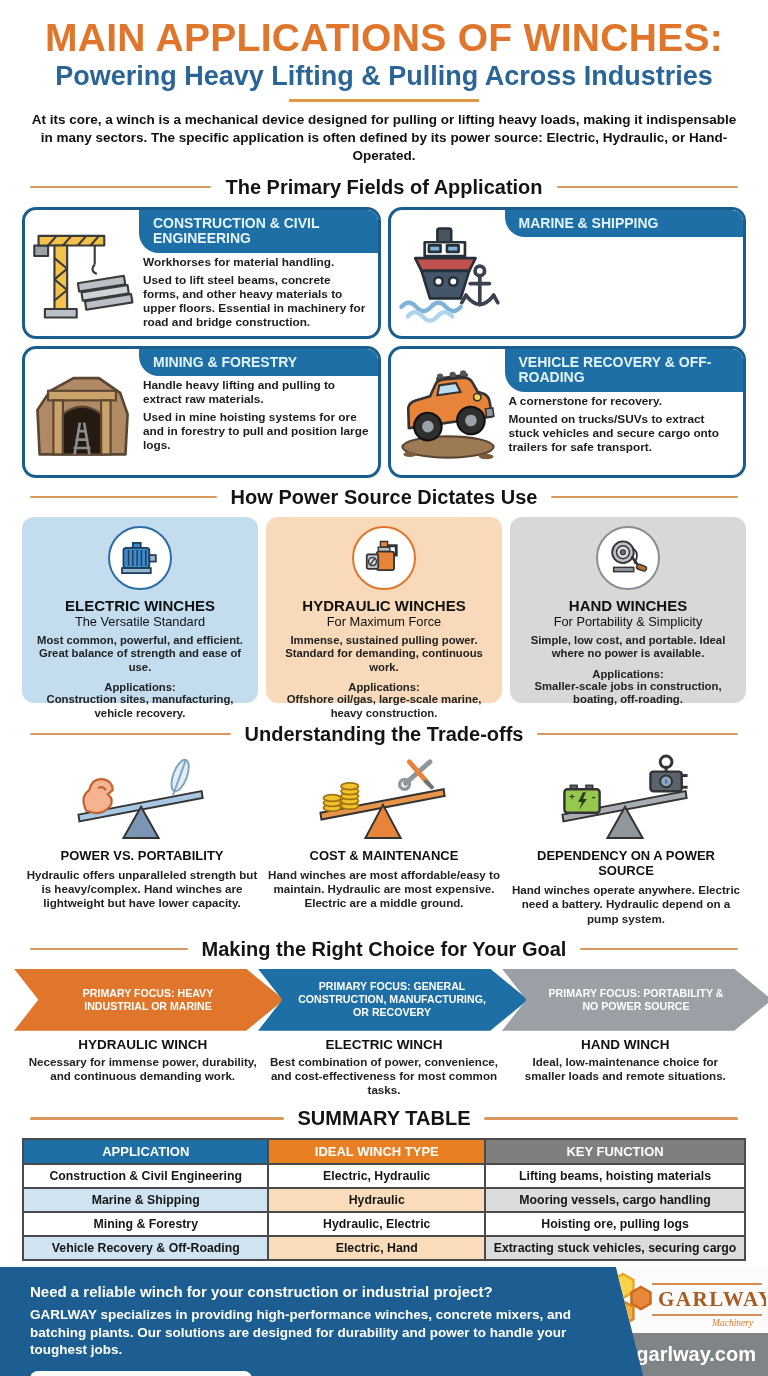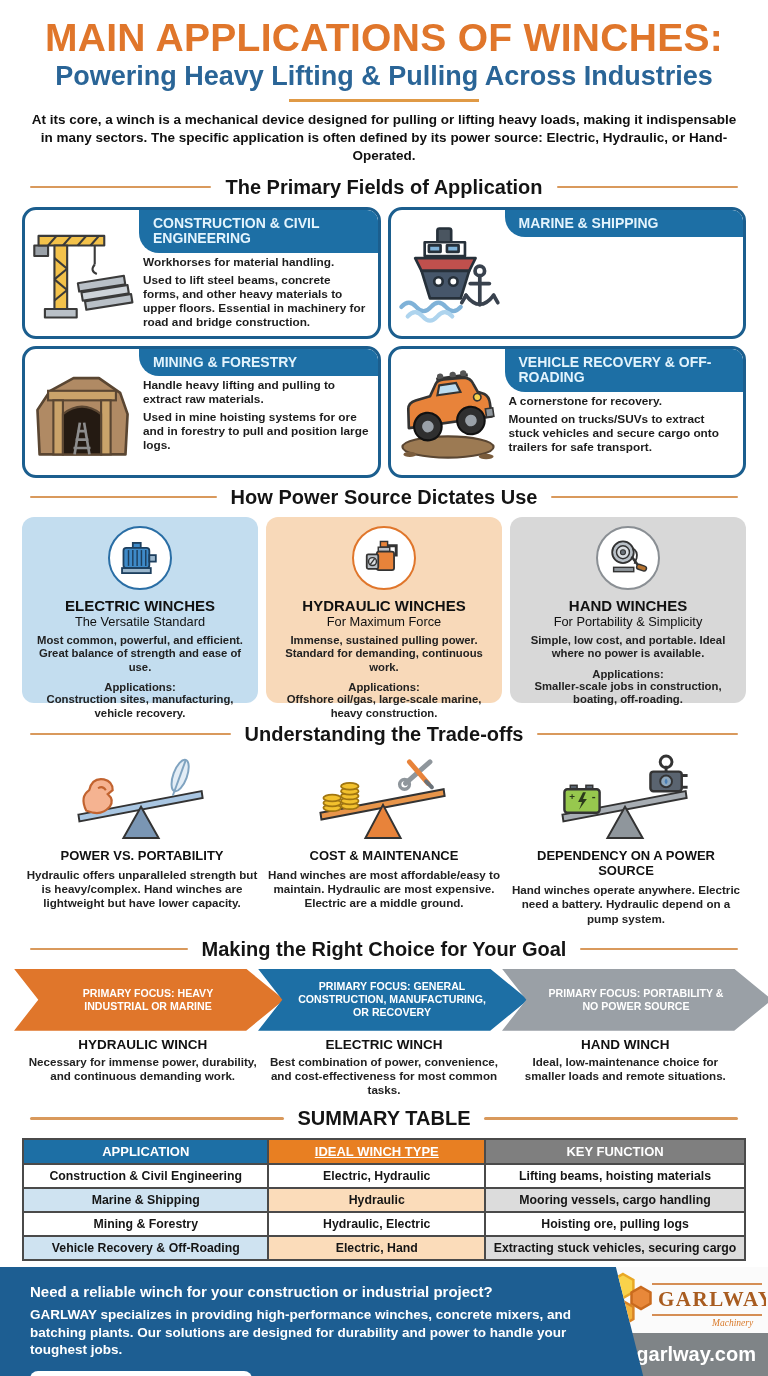"IDEAL WINCH TYPE" th.h-type { text-decoration: underline -> none }
